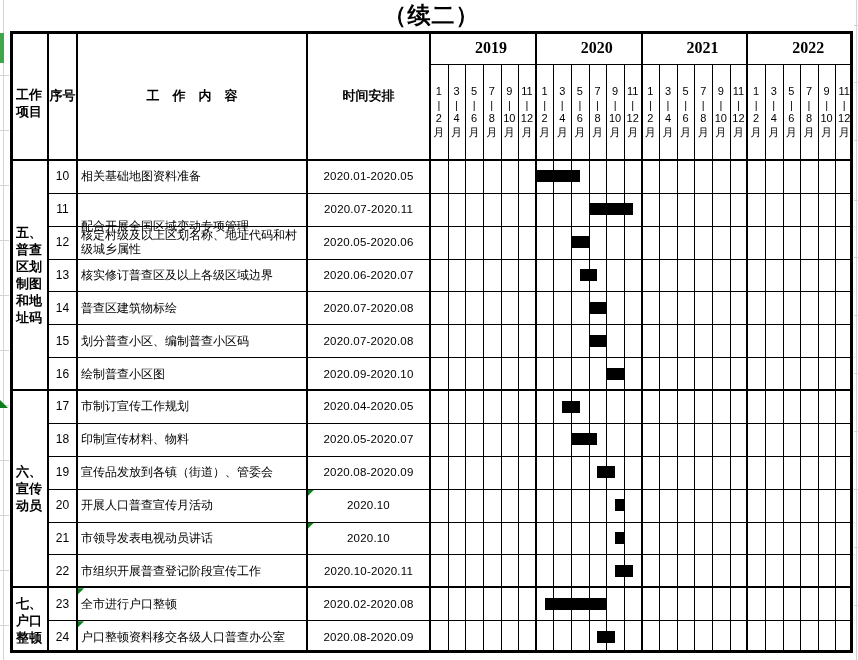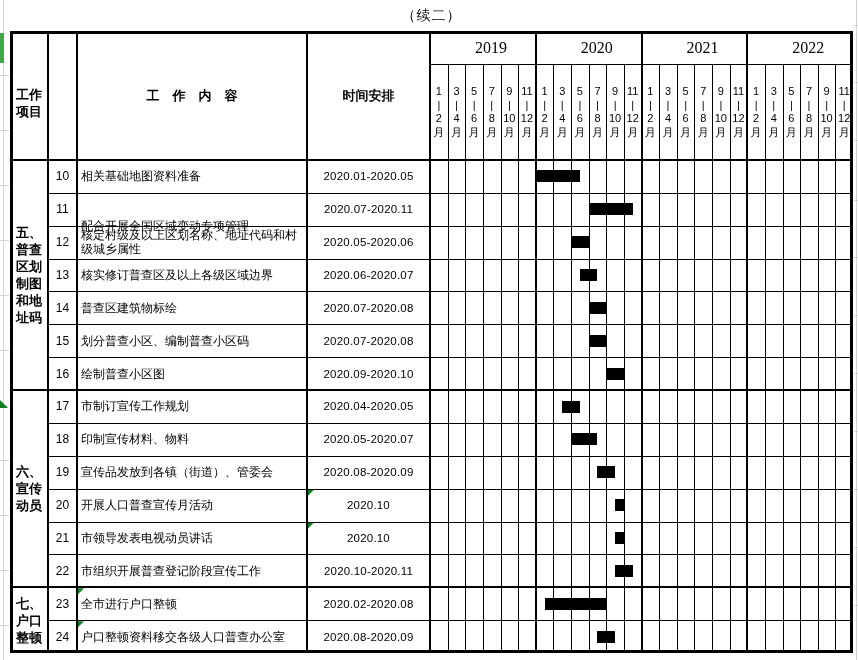"（续二）" #sheet-title { font-size: 14px -> 23px; font-weight: normal -> bold }
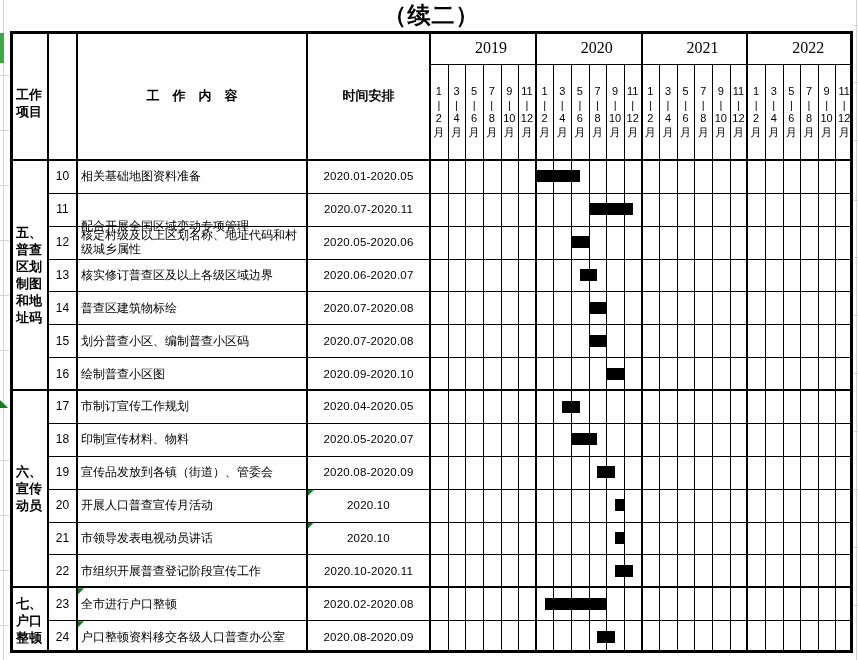"2019" .year-cell { font-weight: normal -> bold }
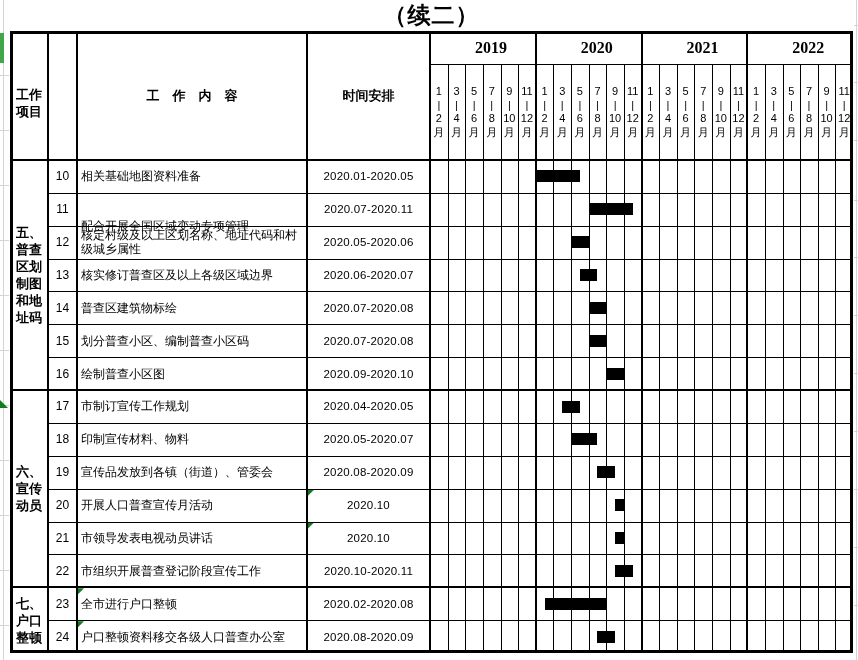"序号" div.abs { html: none -> <div>序号</div> }
